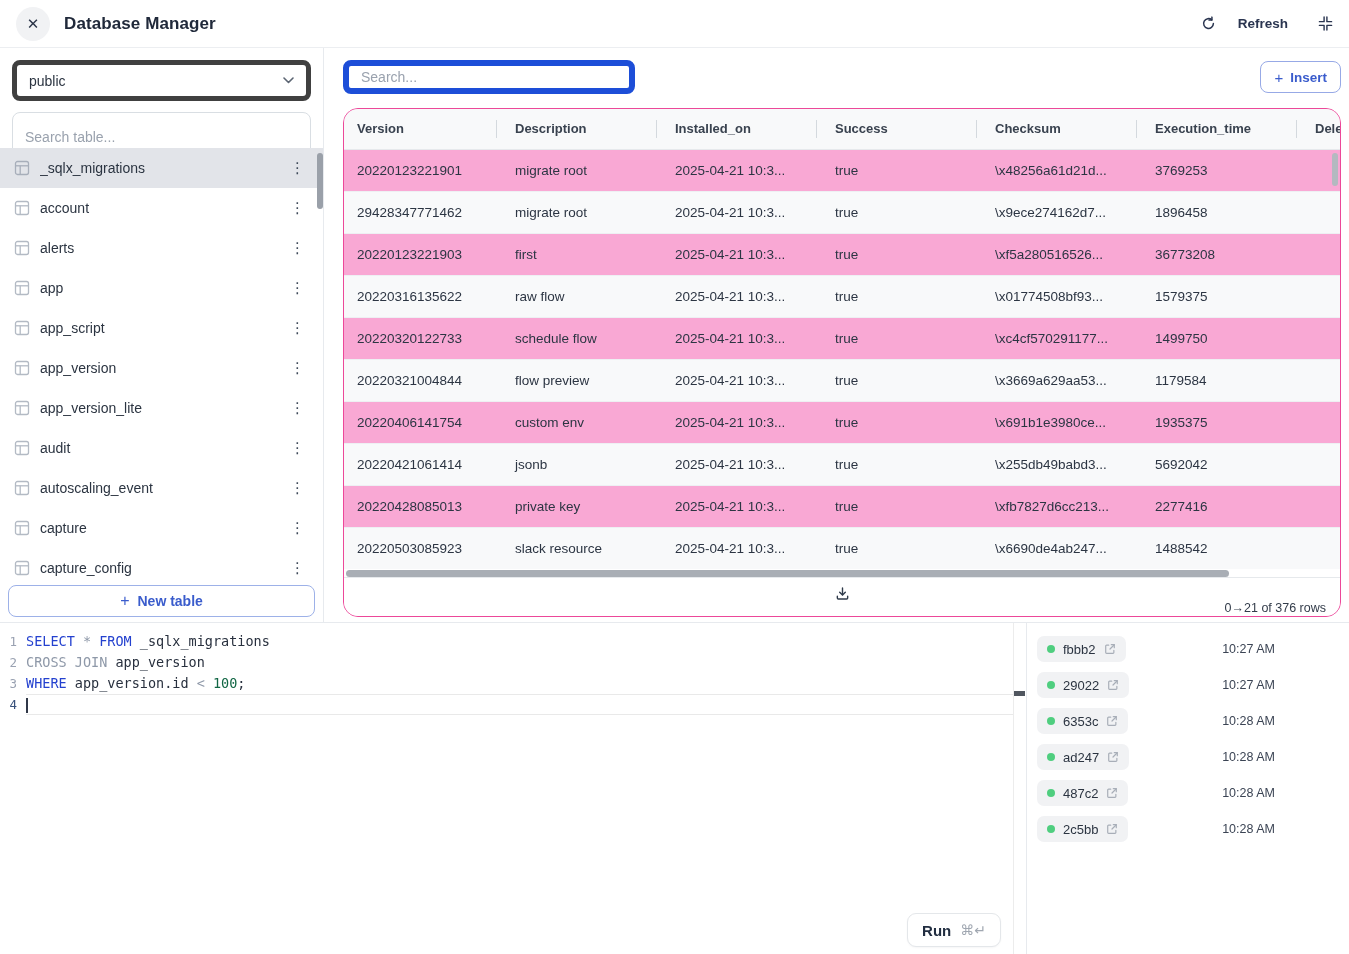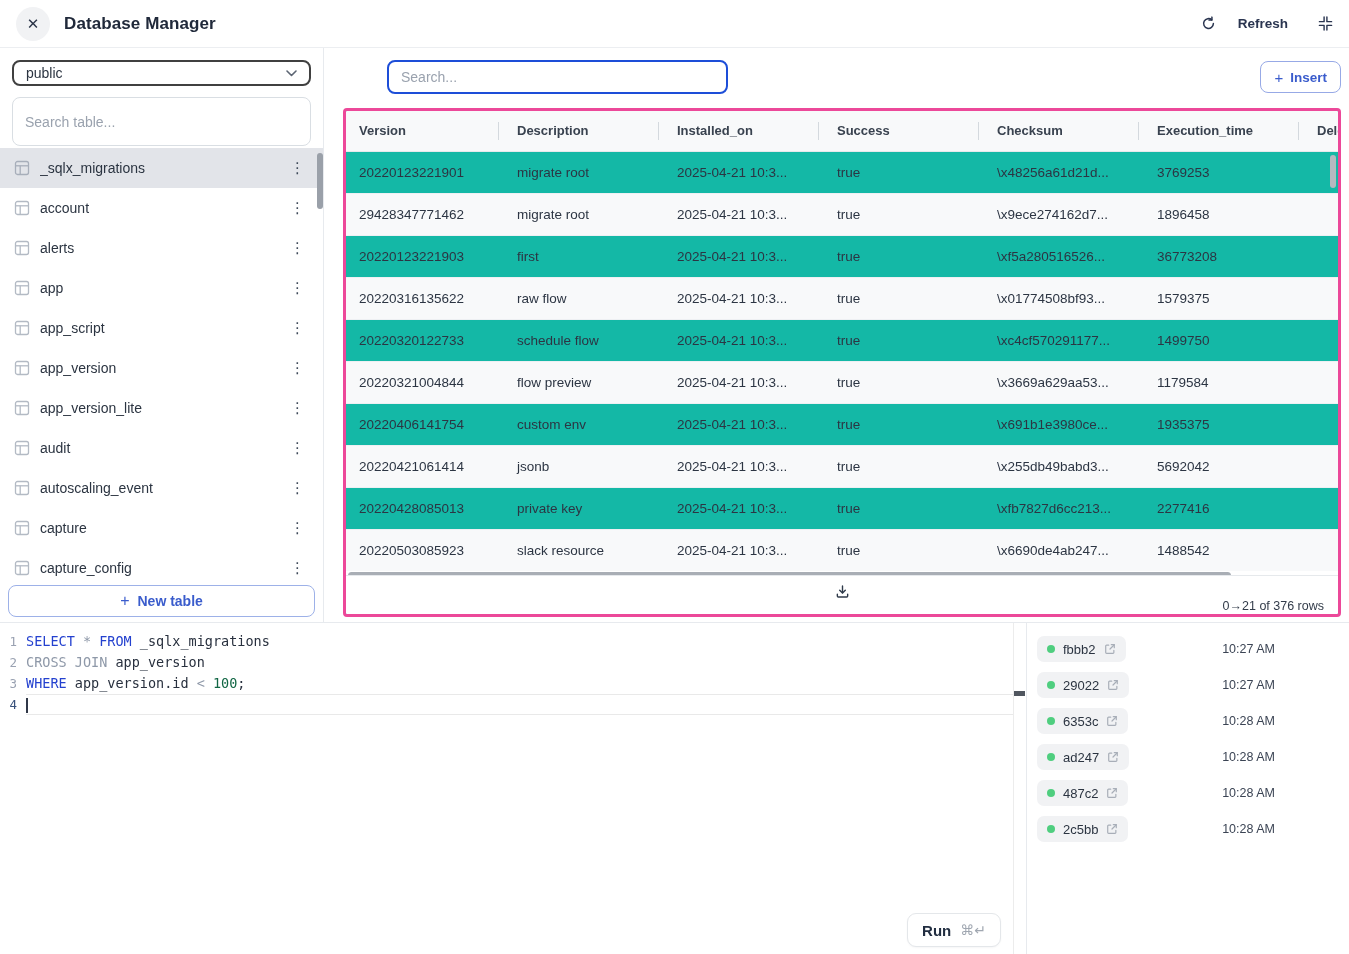"public" .schema-select { border: 2px solid #404040 -> 5px solid #404040; height: 26px -> 41px }
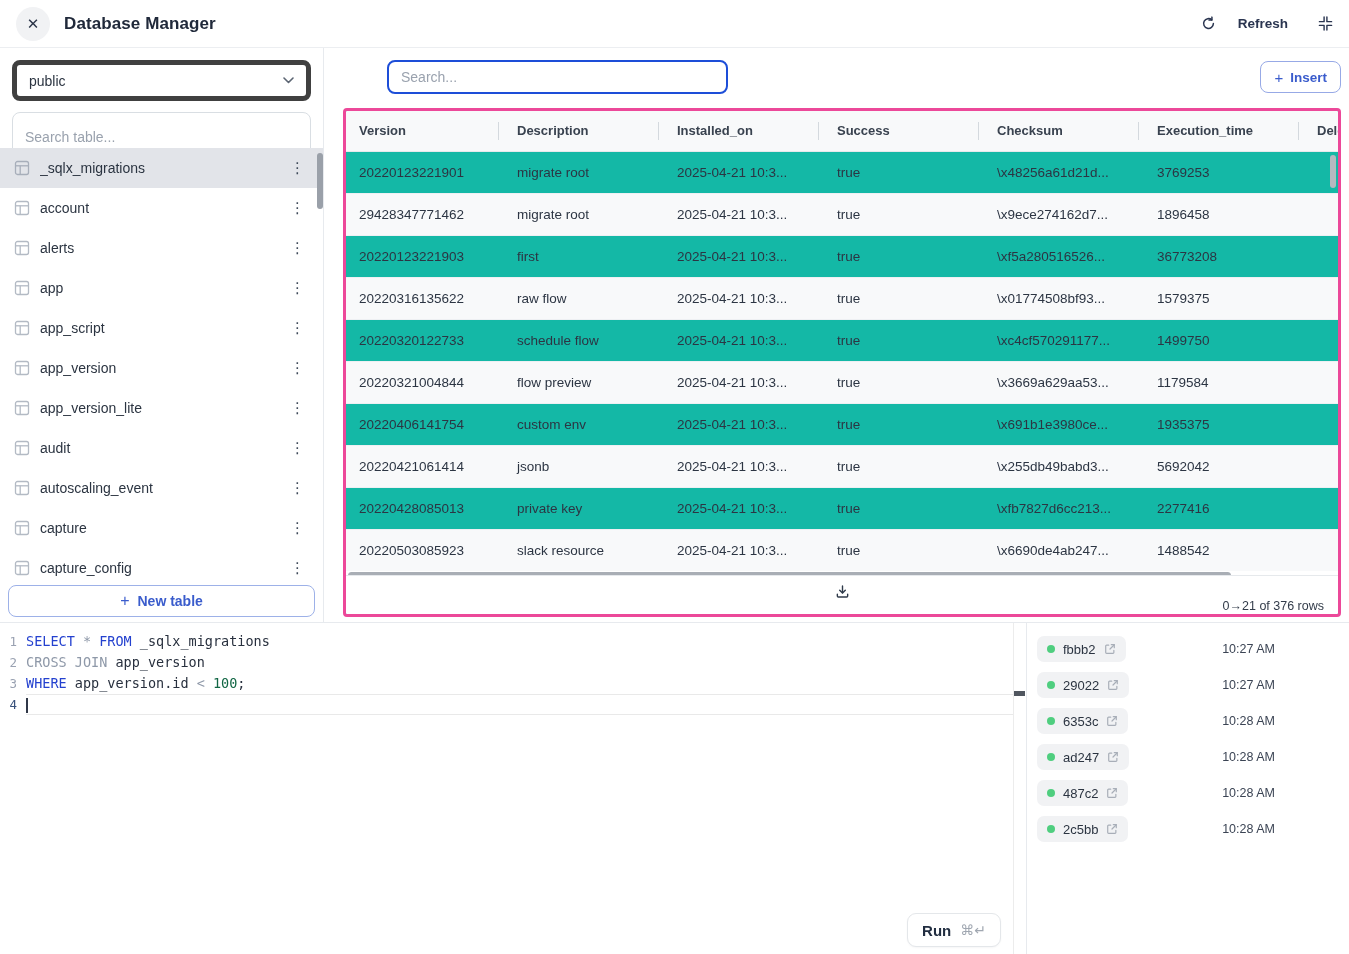"Search..." .grid-search { border: 2px solid #1d4ed8 -> 6px solid #1d4ed8; margin-left: 44px -> none; width: 341px -> 292px }
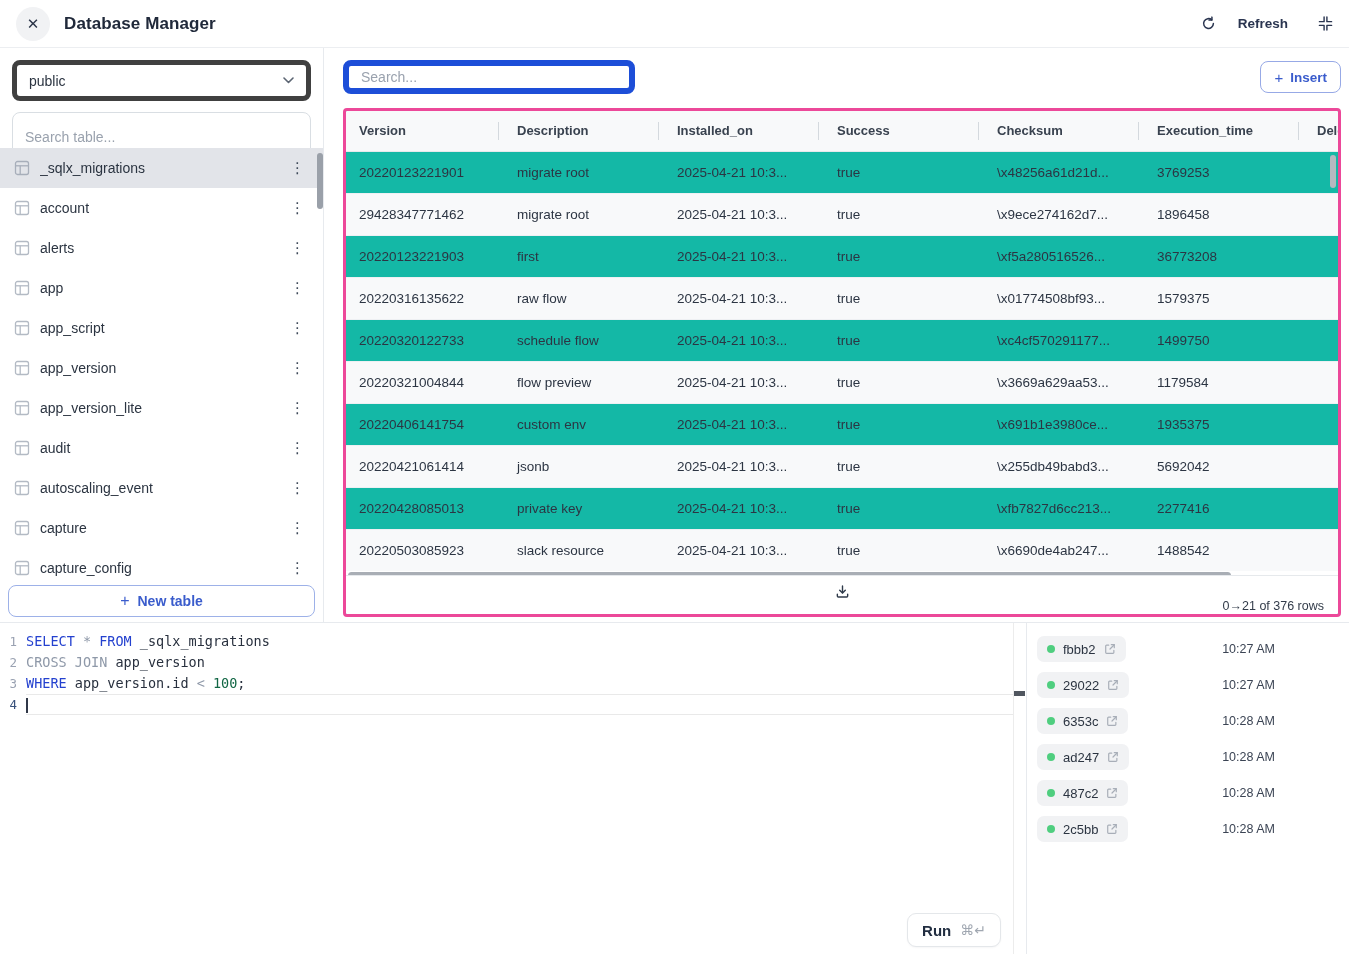"Version" .grid-wrap { background: #14b8a6 -> #f9a8d4; border: 3px solid #ec4899 -> 1px solid #ec4899; border-radius: 4px -> 15px }
